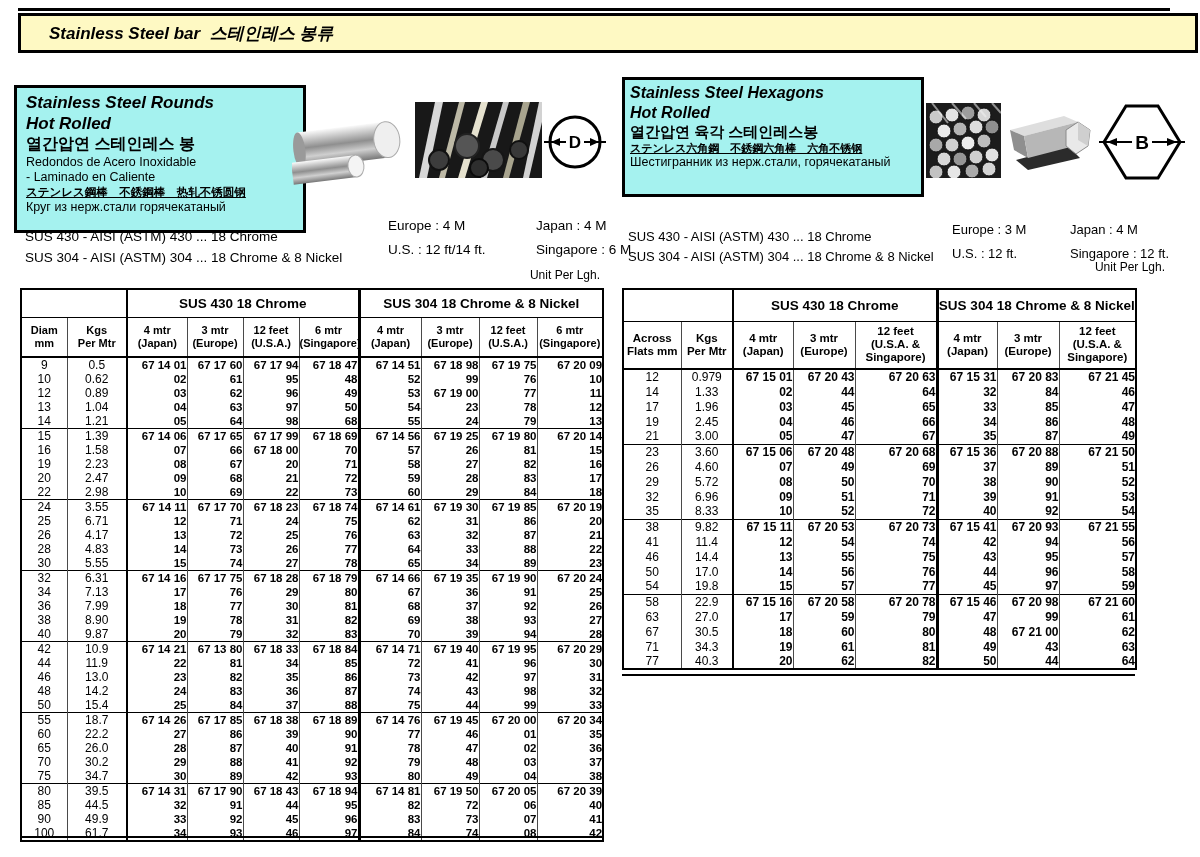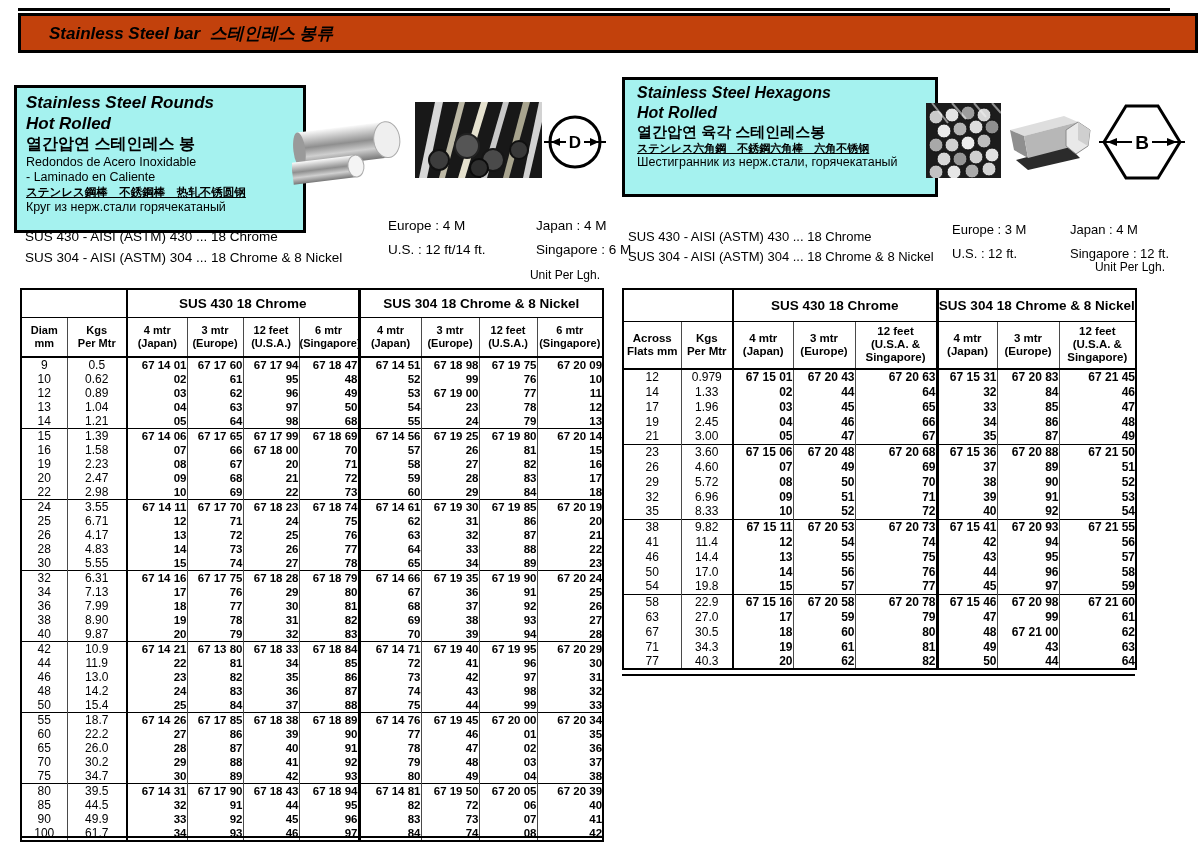"Stainless Steel bar 스테인레스 봉류" .banner { background: #c2410c -> #fef9c3 }
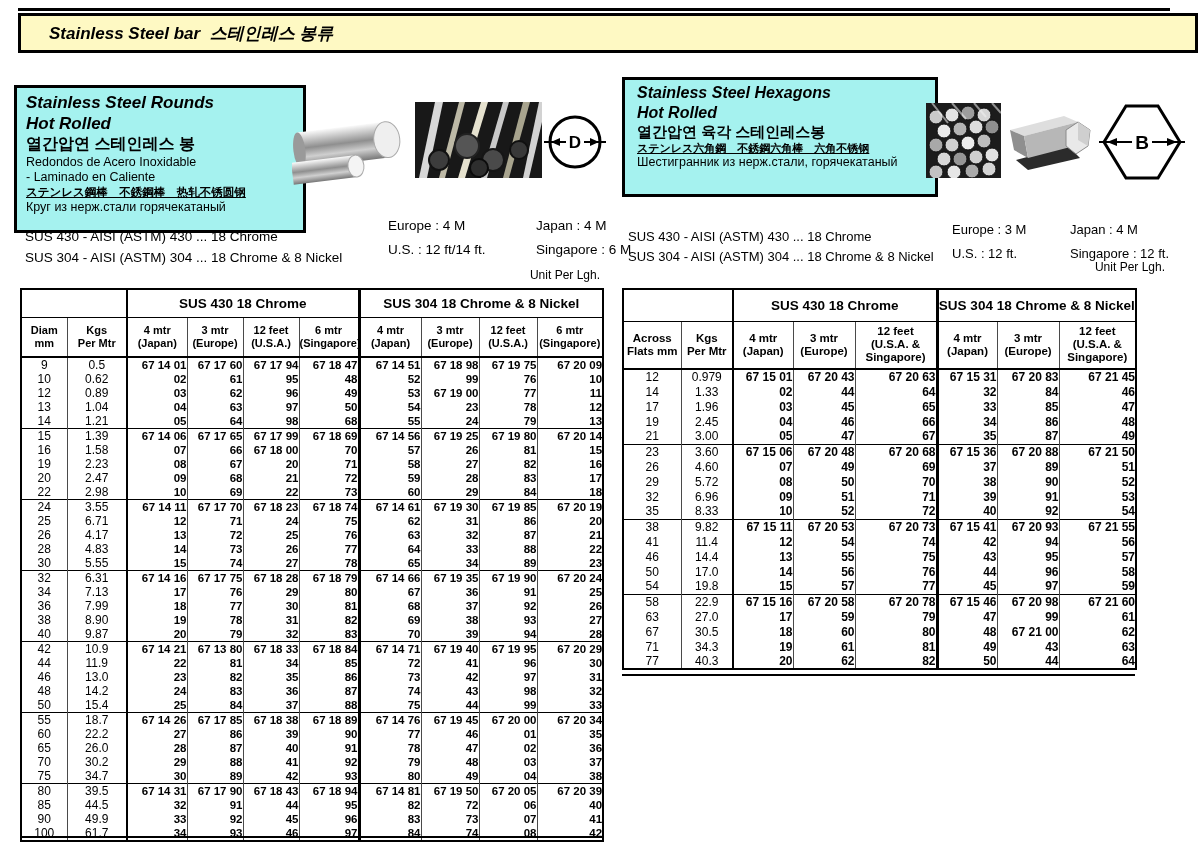"Stainless Steel Hexagons" .box-hex { padding: 3px 12px -> 3px 5px }
